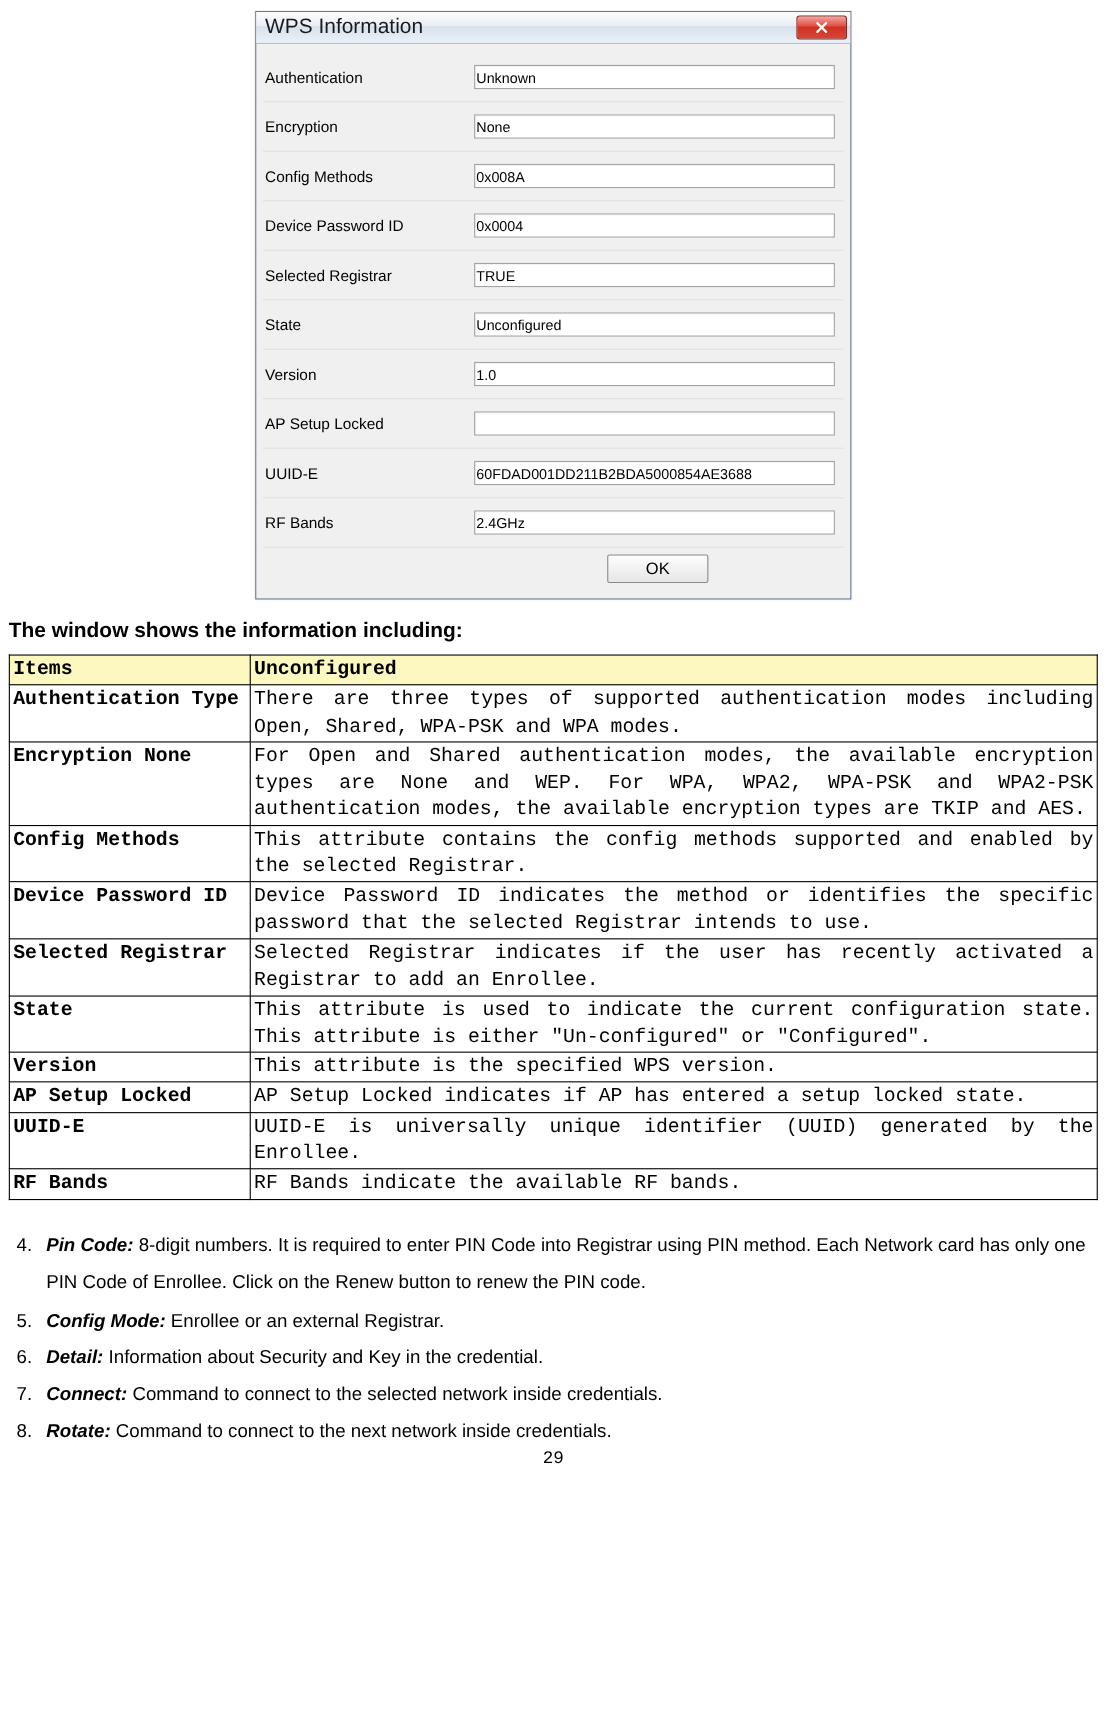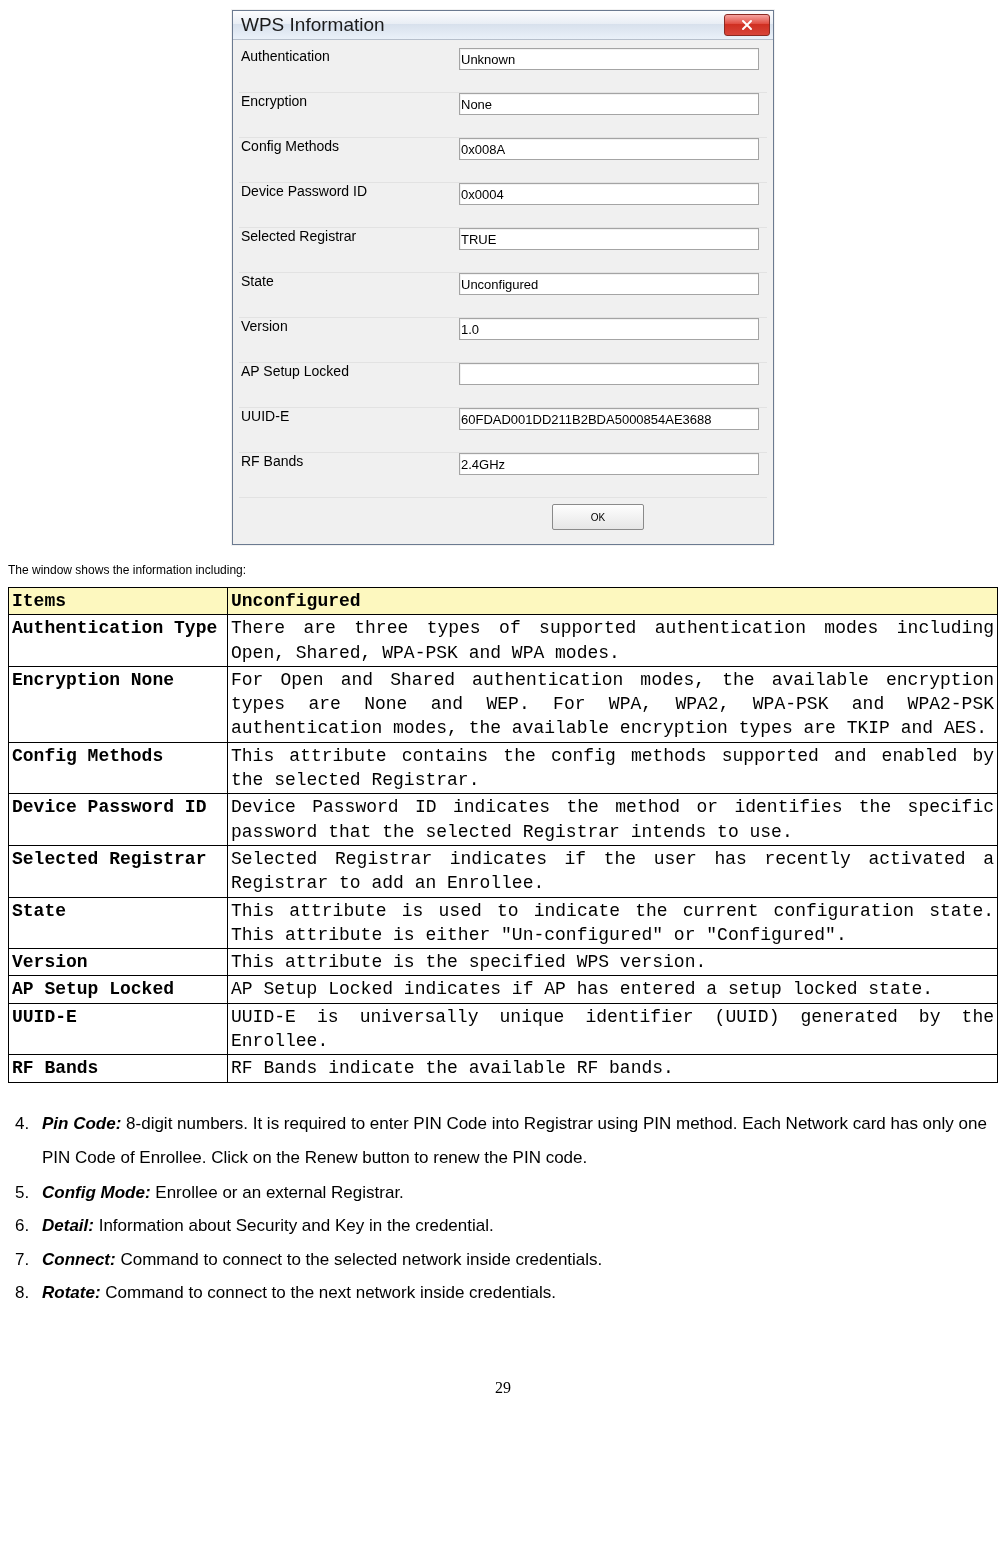"Authentication" .row { align-items: flex-start -> center; gap: 28px -> none }
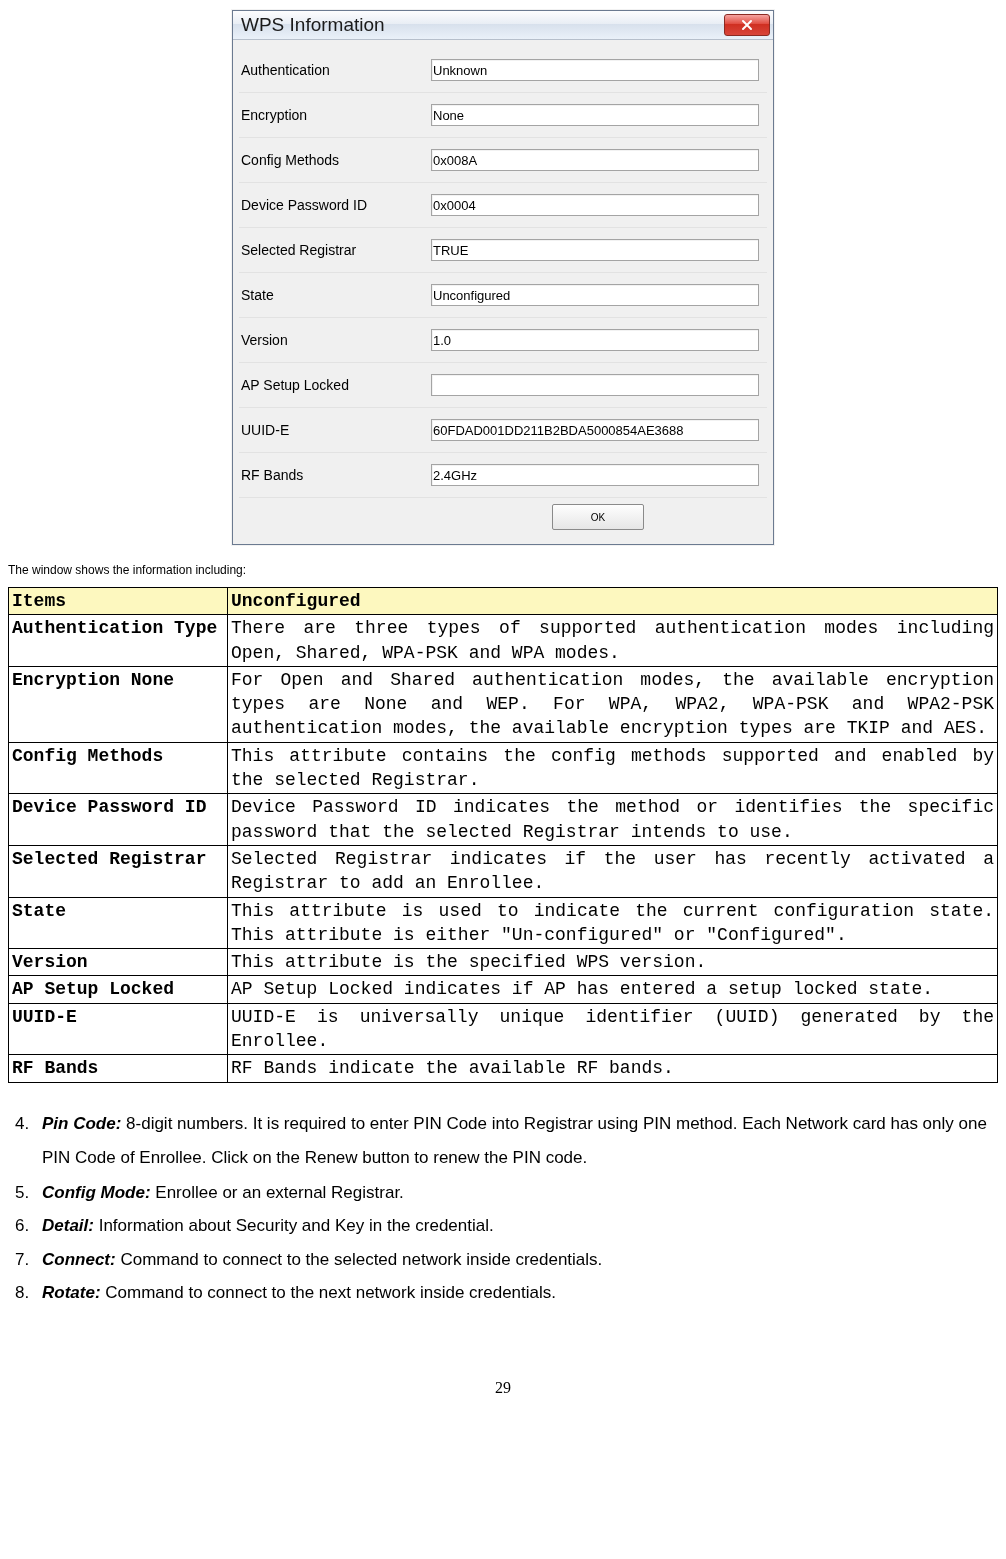"OK" .ok-btn { font-size: 10px -> 15px }
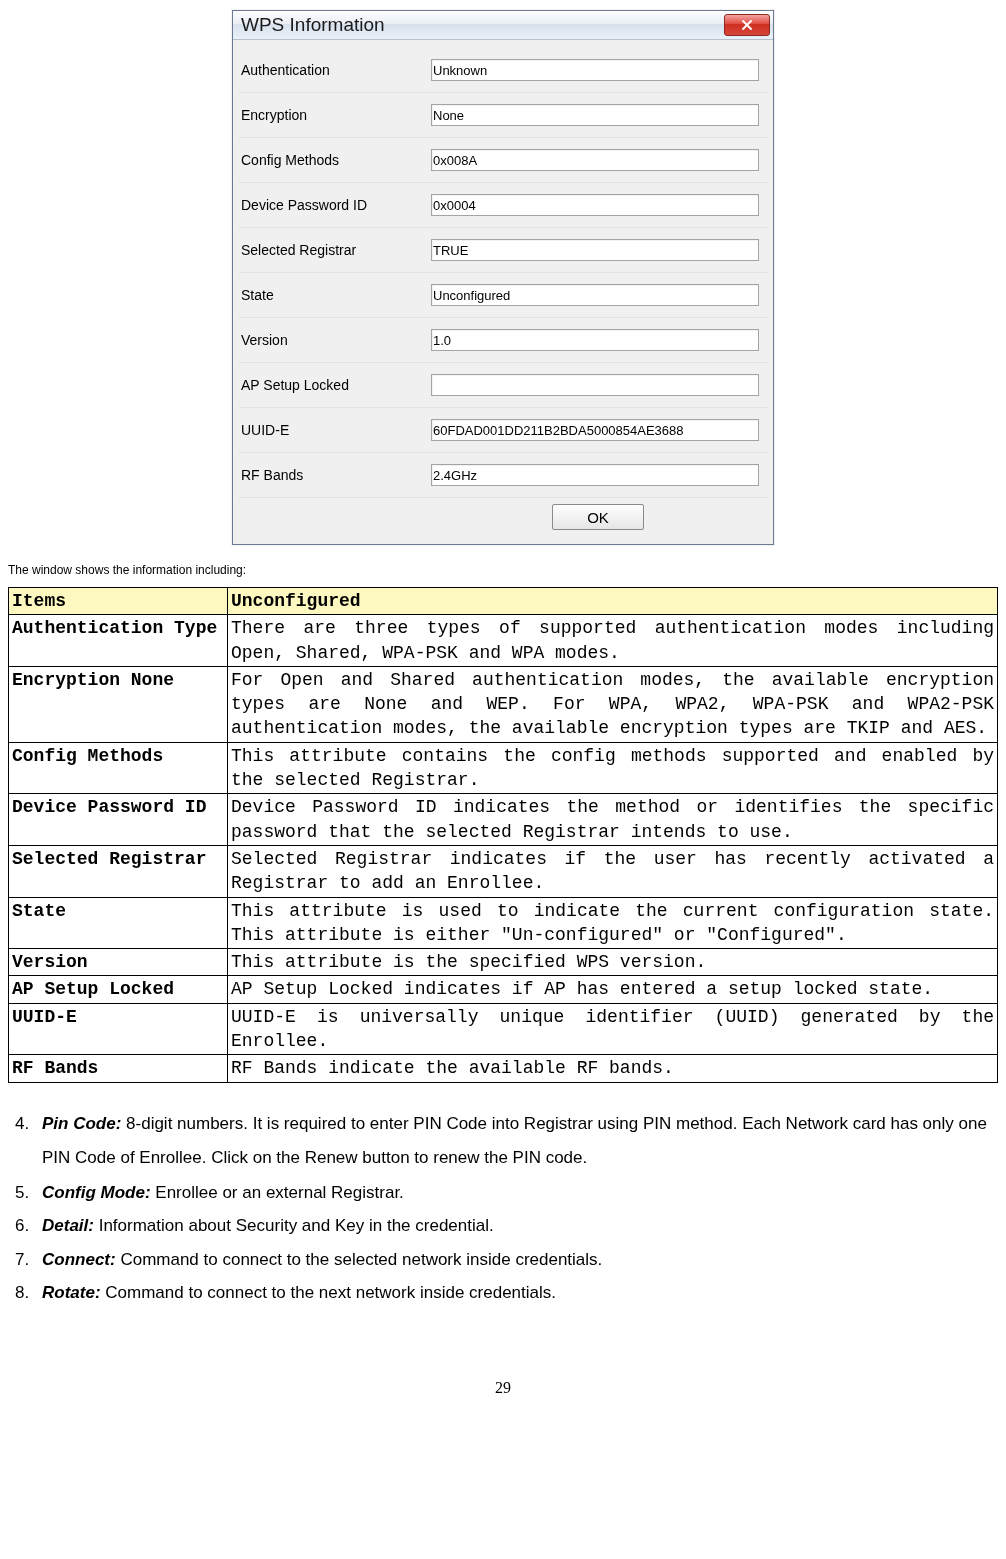"The window shows the information" .intro { font-size: 12px -> 19px; font-weight: none -> bold }
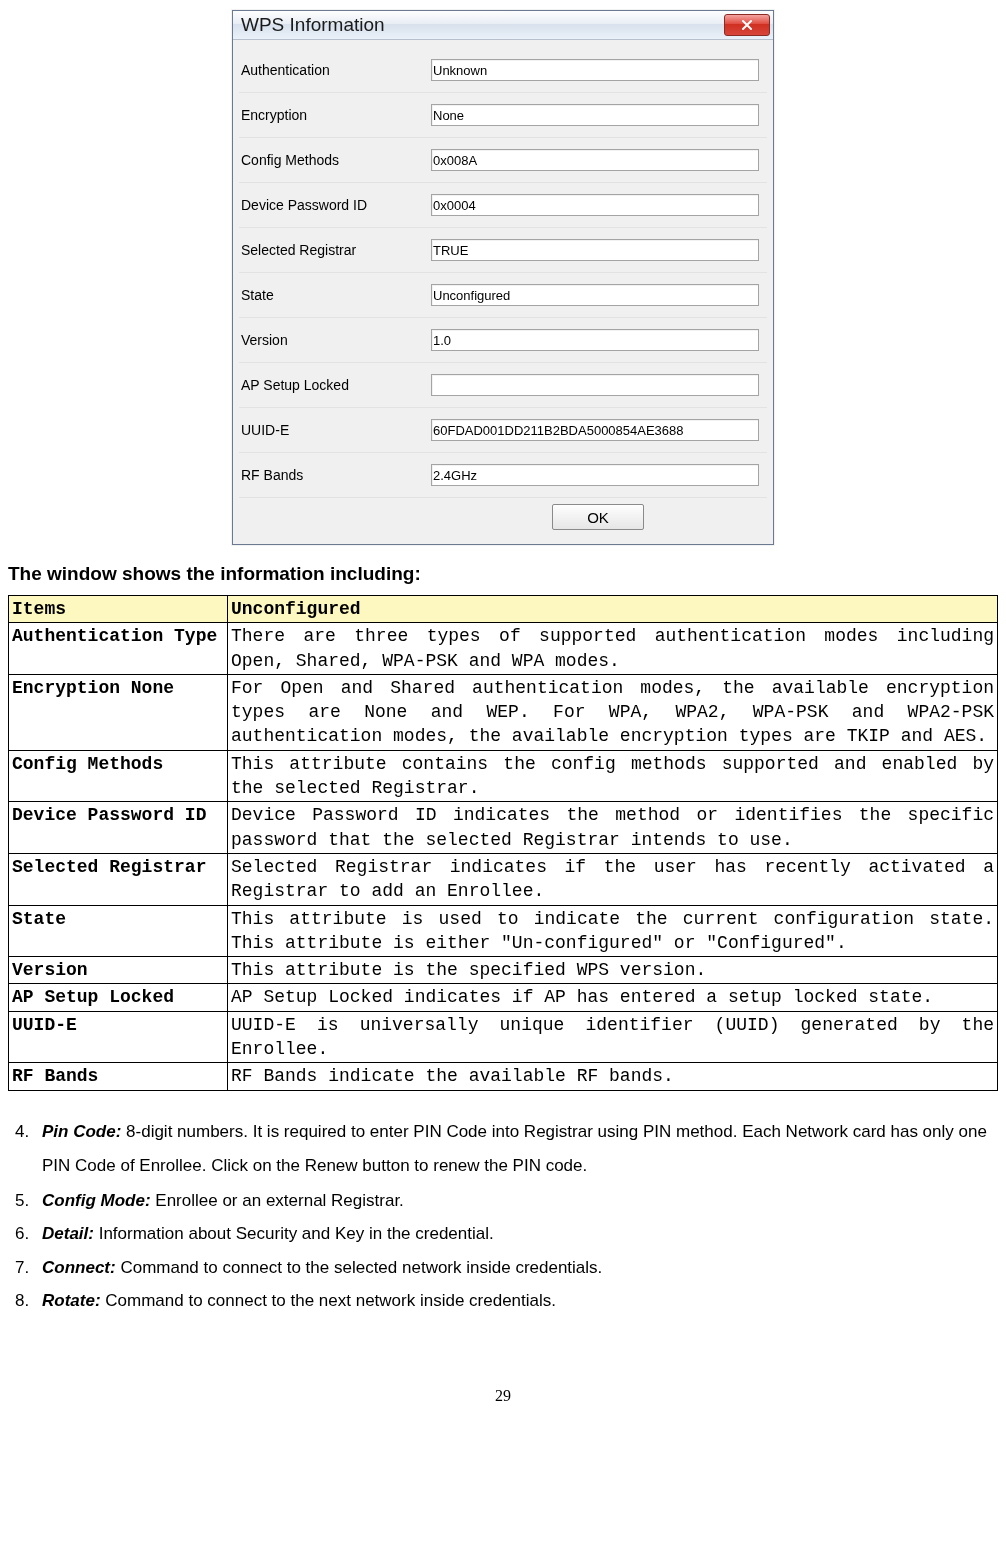"29" .pagenum { font-family: Liberation Serif, serif -> Liberation Mono, monospace; margin-top: 70px -> none }
